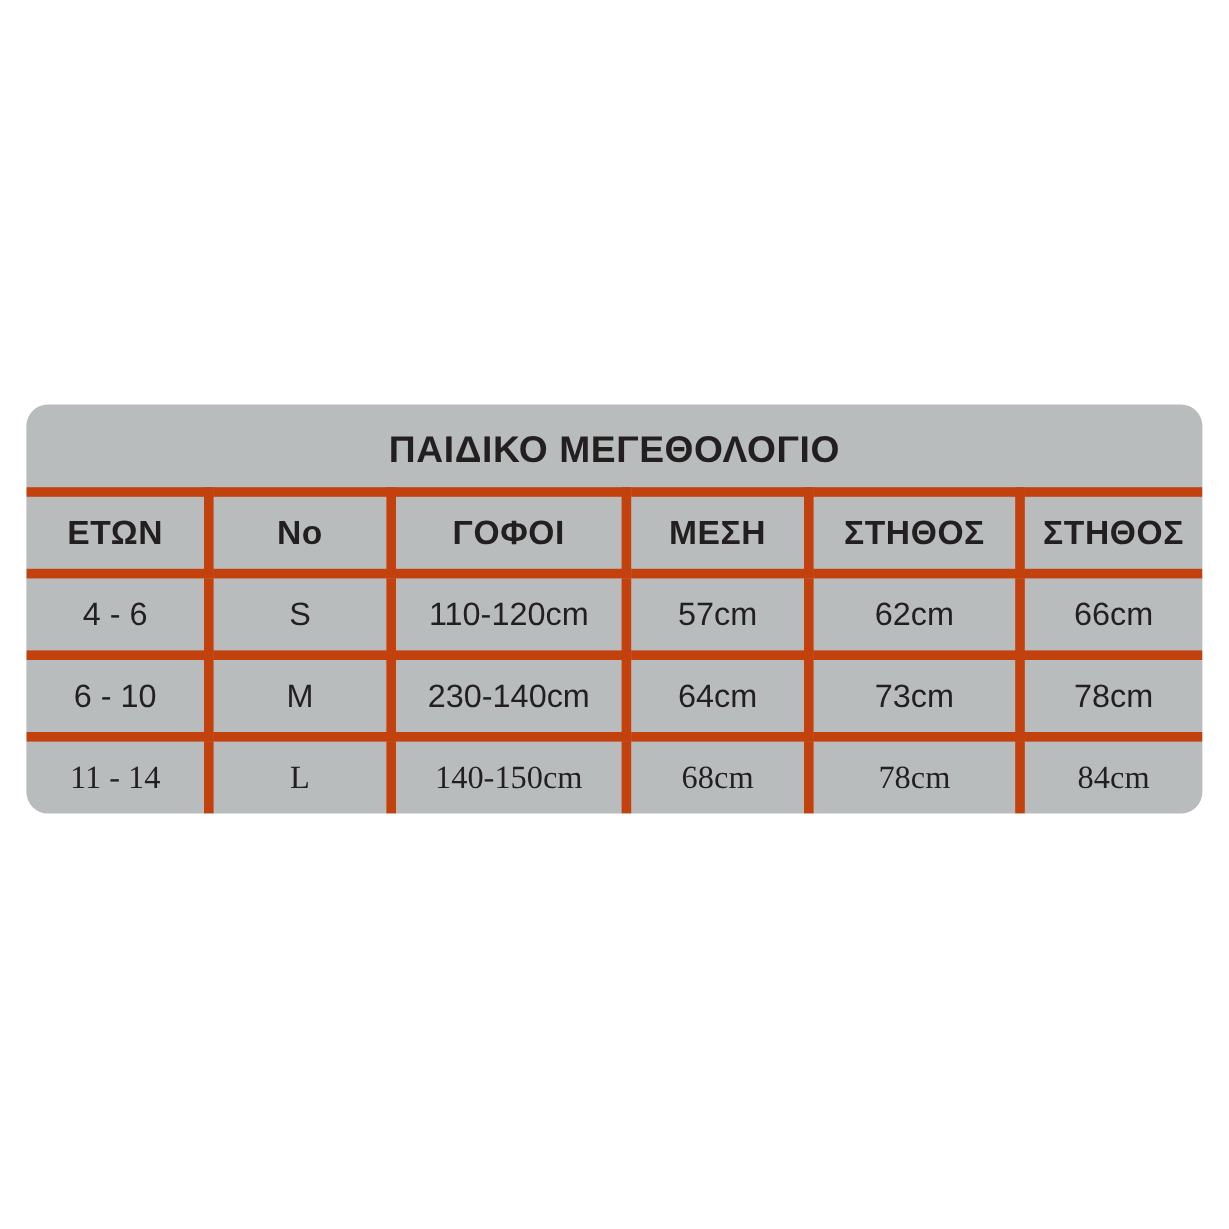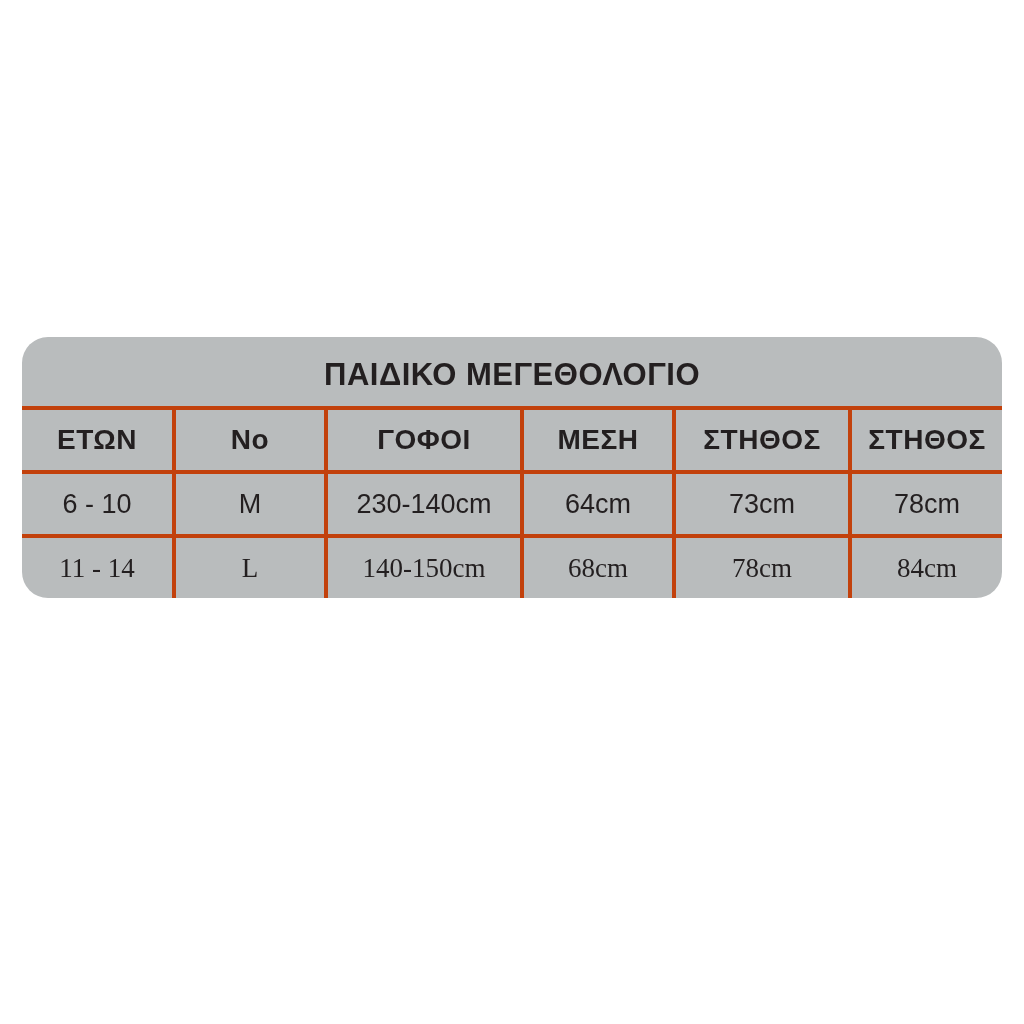"ΠΑΙΔΙΚΟ ΜΕΓΕΘΟΛΟΓΙΟ" .size-table { border-radius: 26px -> 18px }
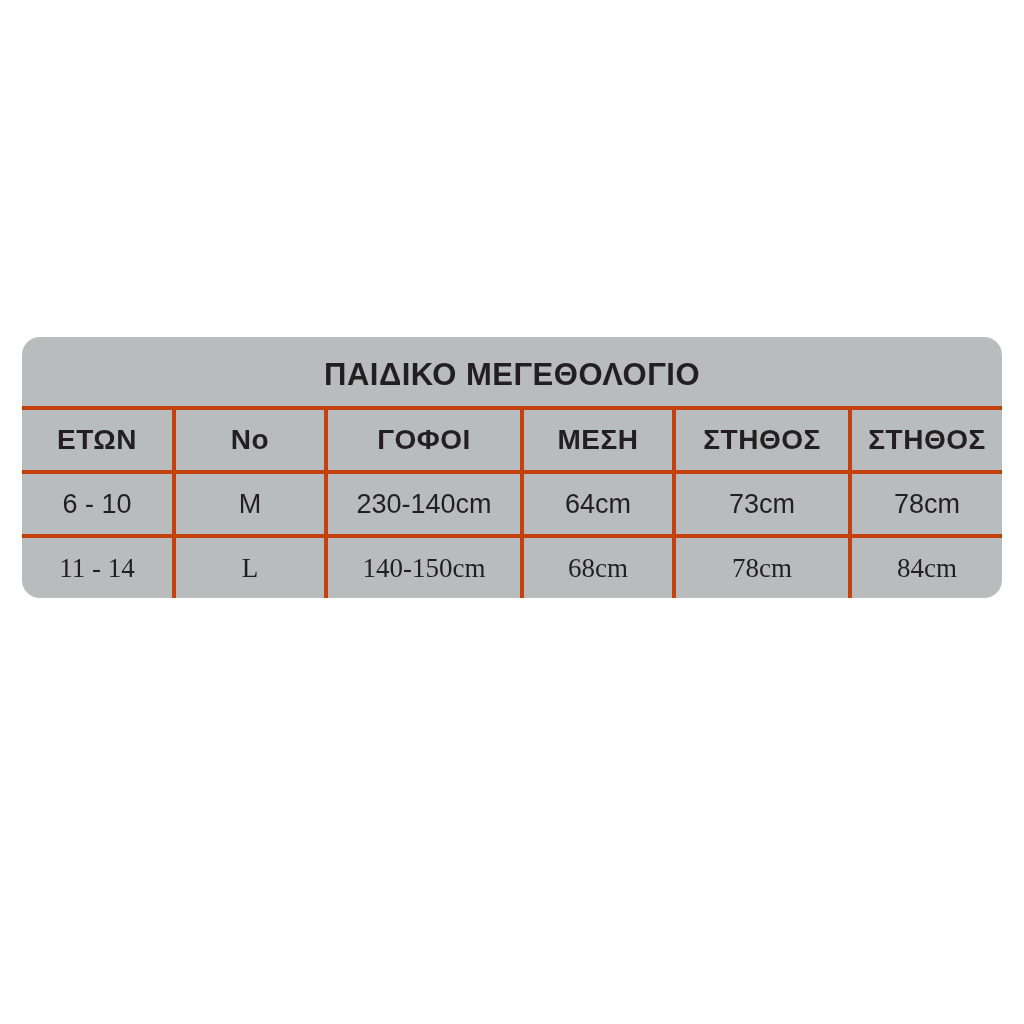"ΕΤΩΝ" table.grid th, table.grid td { border: 4px solid #c2410c -> 8px solid #c2410c }
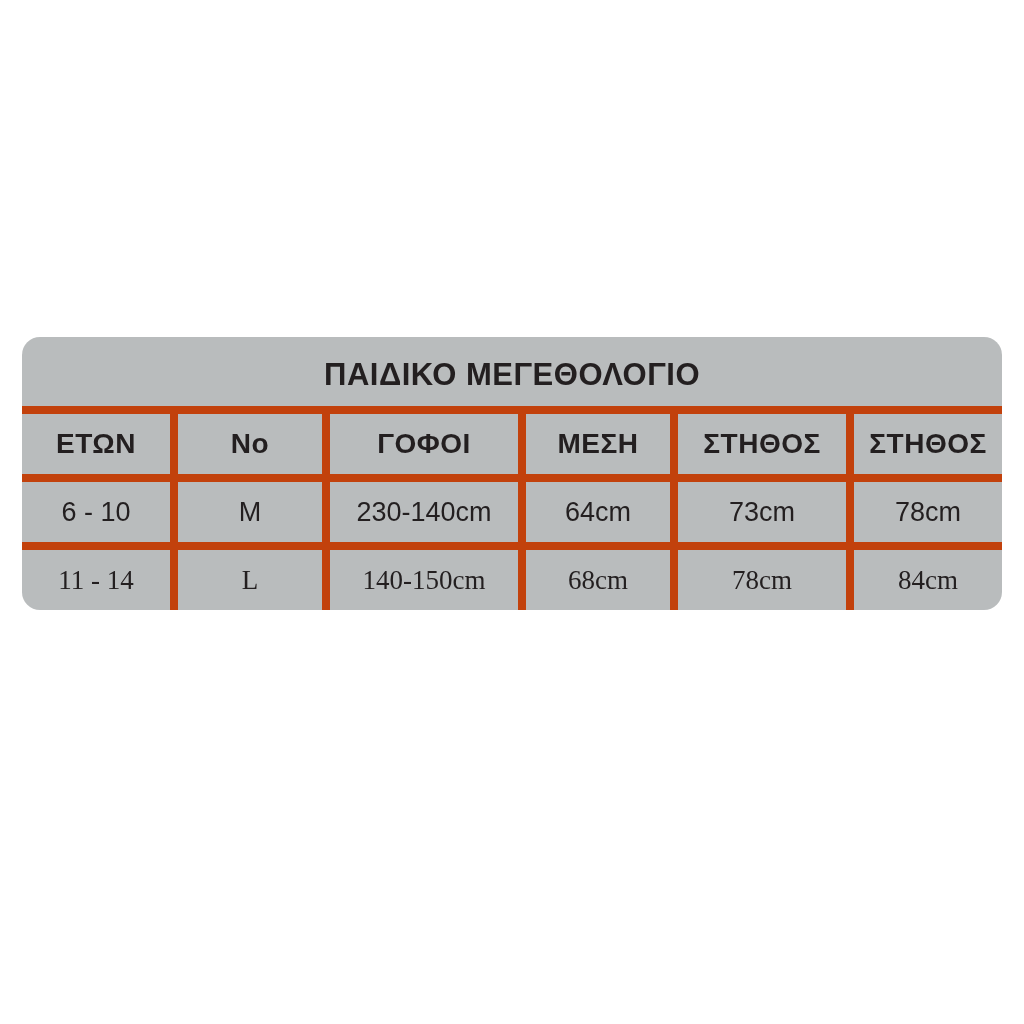"4 - 6" tr { html: none -> <tr> <td>4 - 6</td> <td>S</td> <td>110-120cm</td> <td>57cm</td> <td>62cm</td> <td>66cm</td> </tr> }
